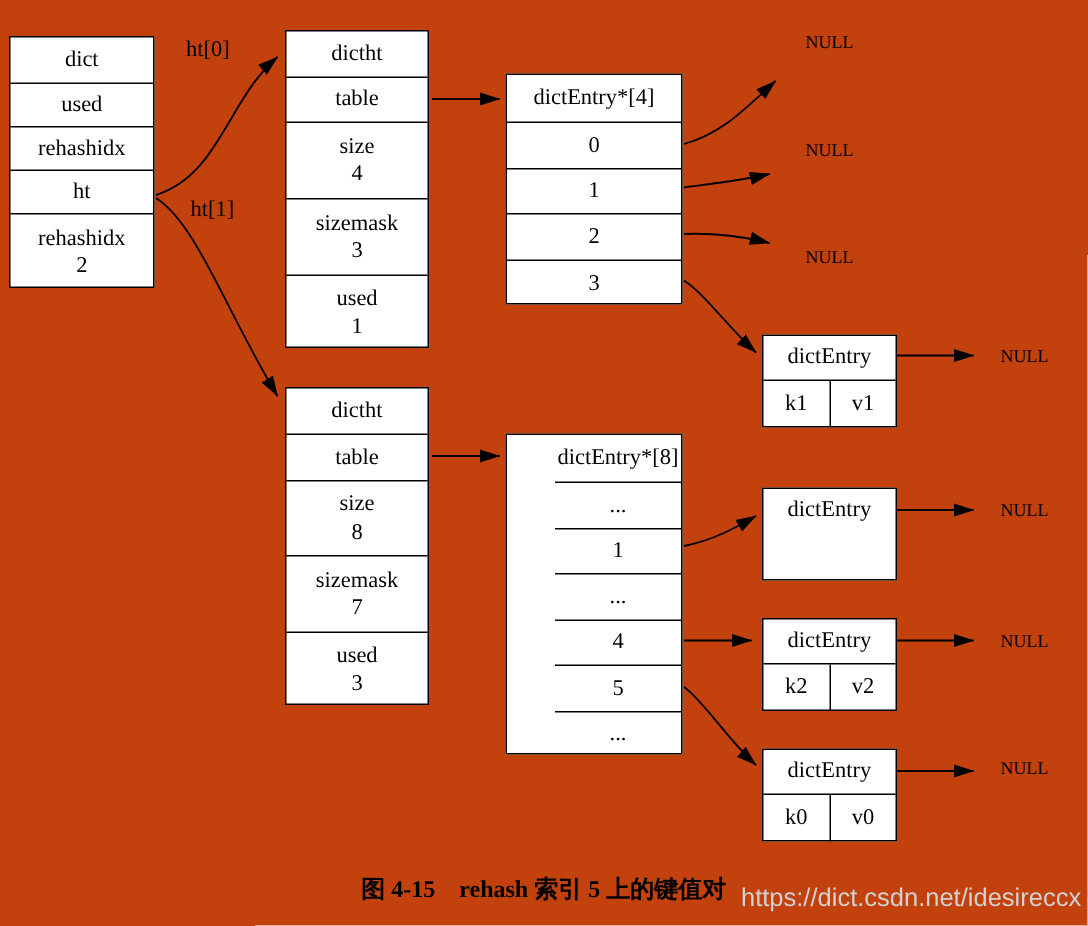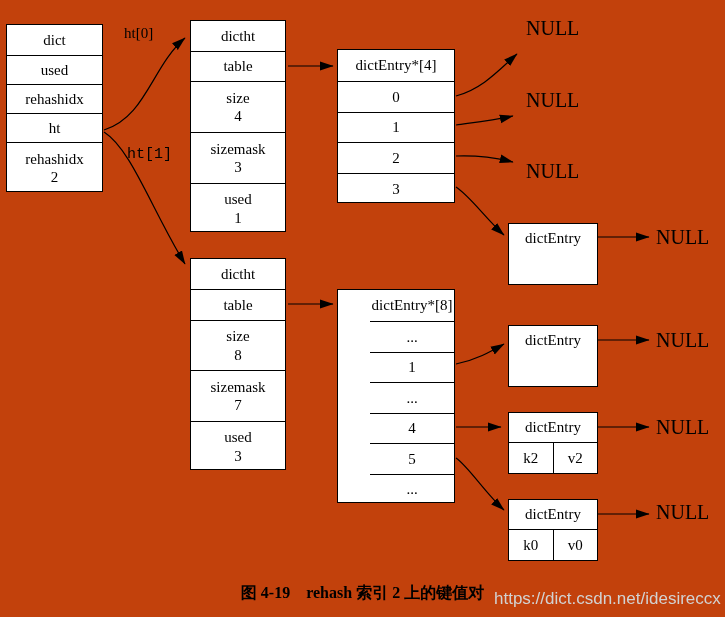"NULL" .nulltext { font-size: 20px -> 12px; text-align: none -> center }
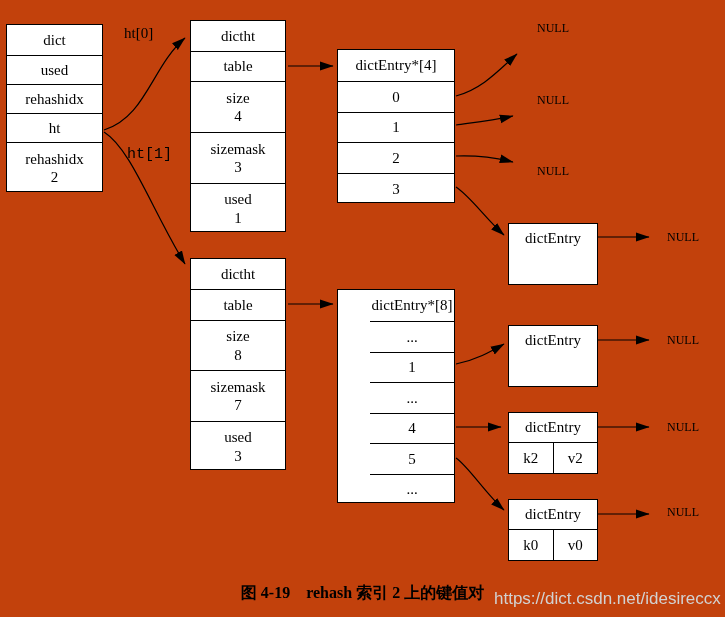"ht[1]" div.flabel { font-family: Liberation Mono, monospace -> none; top: 146px -> 132px }
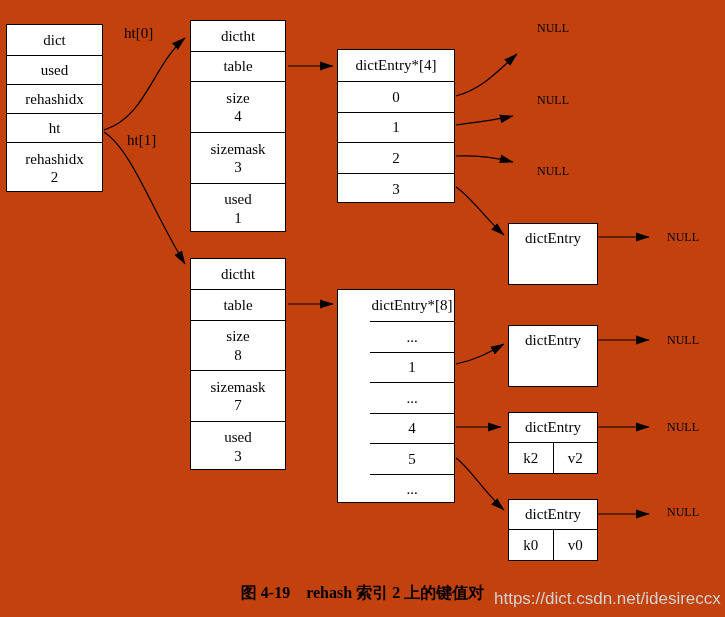"k1" div.kvrow { html: none -> <div> <div>k1</div> <div>v1</div> </div> }
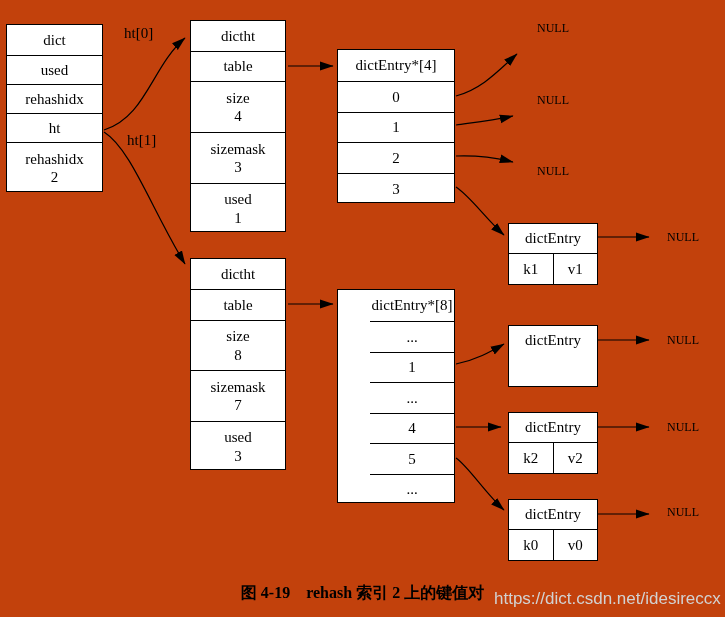"图 4-19 rehash 索引 2" div.caption { text: 4-19　rehash 索引 2 -> 4-15　rehash 索引 5 }
